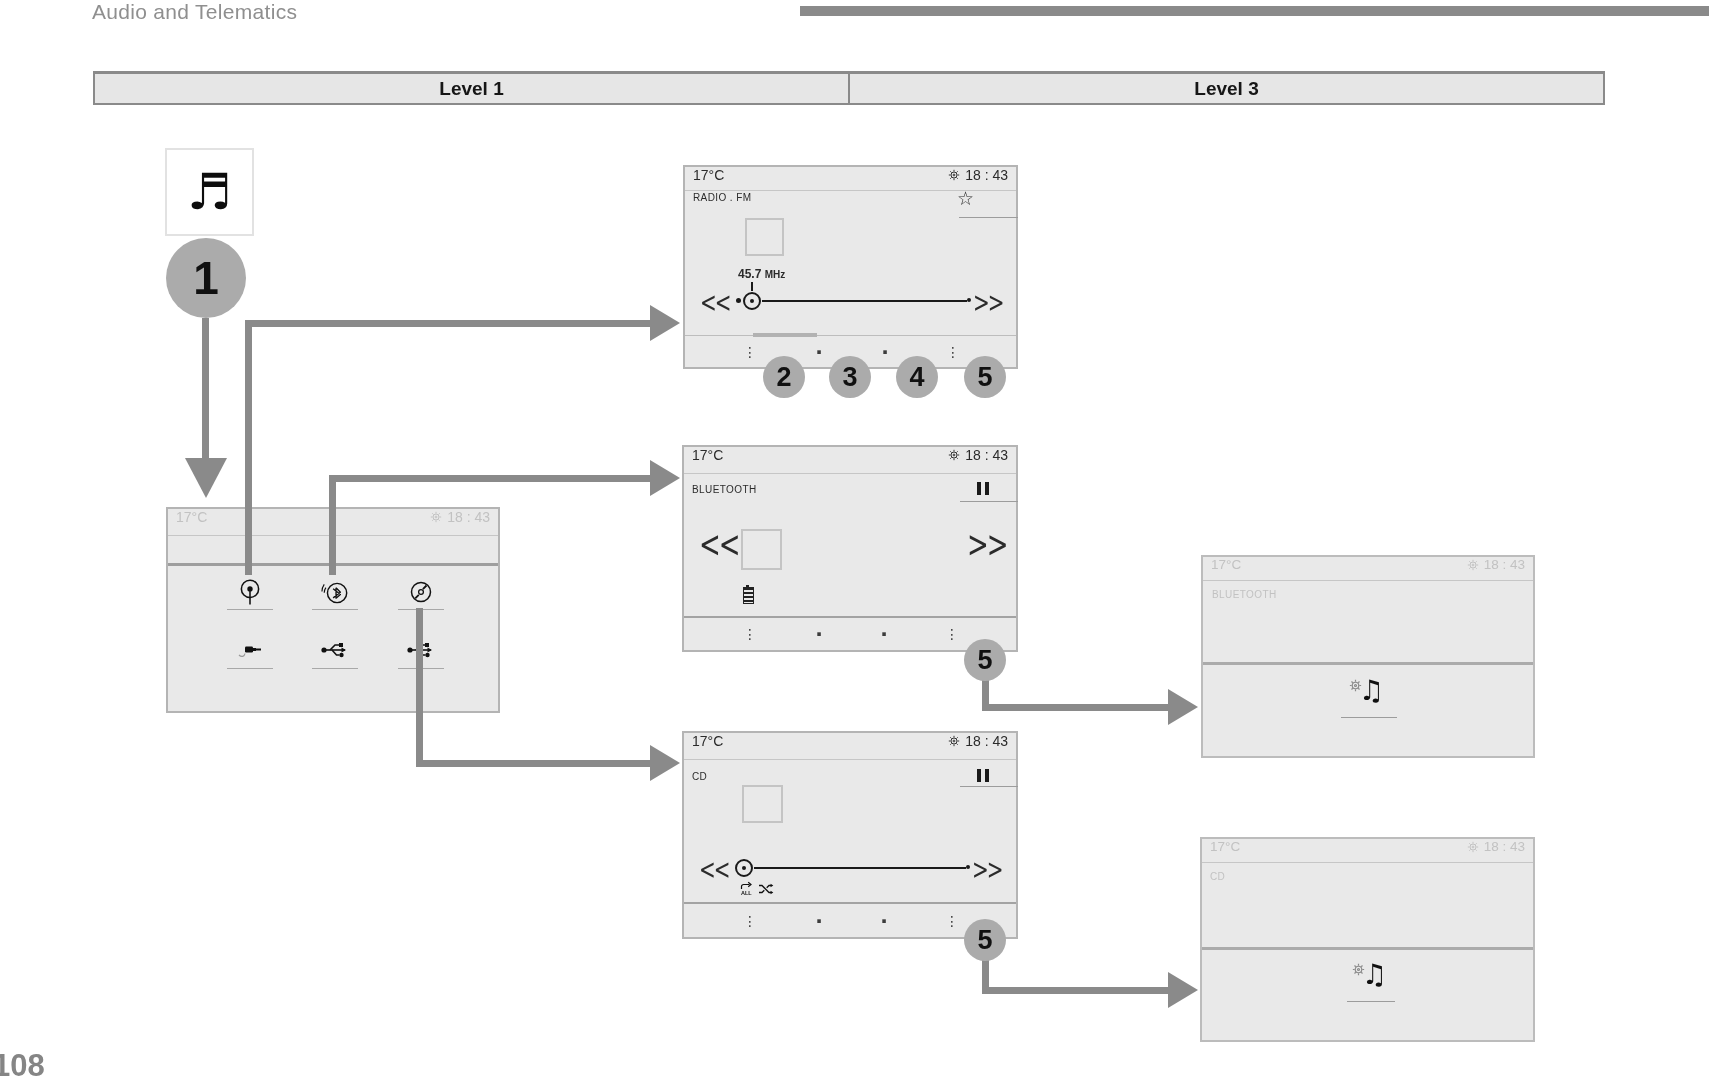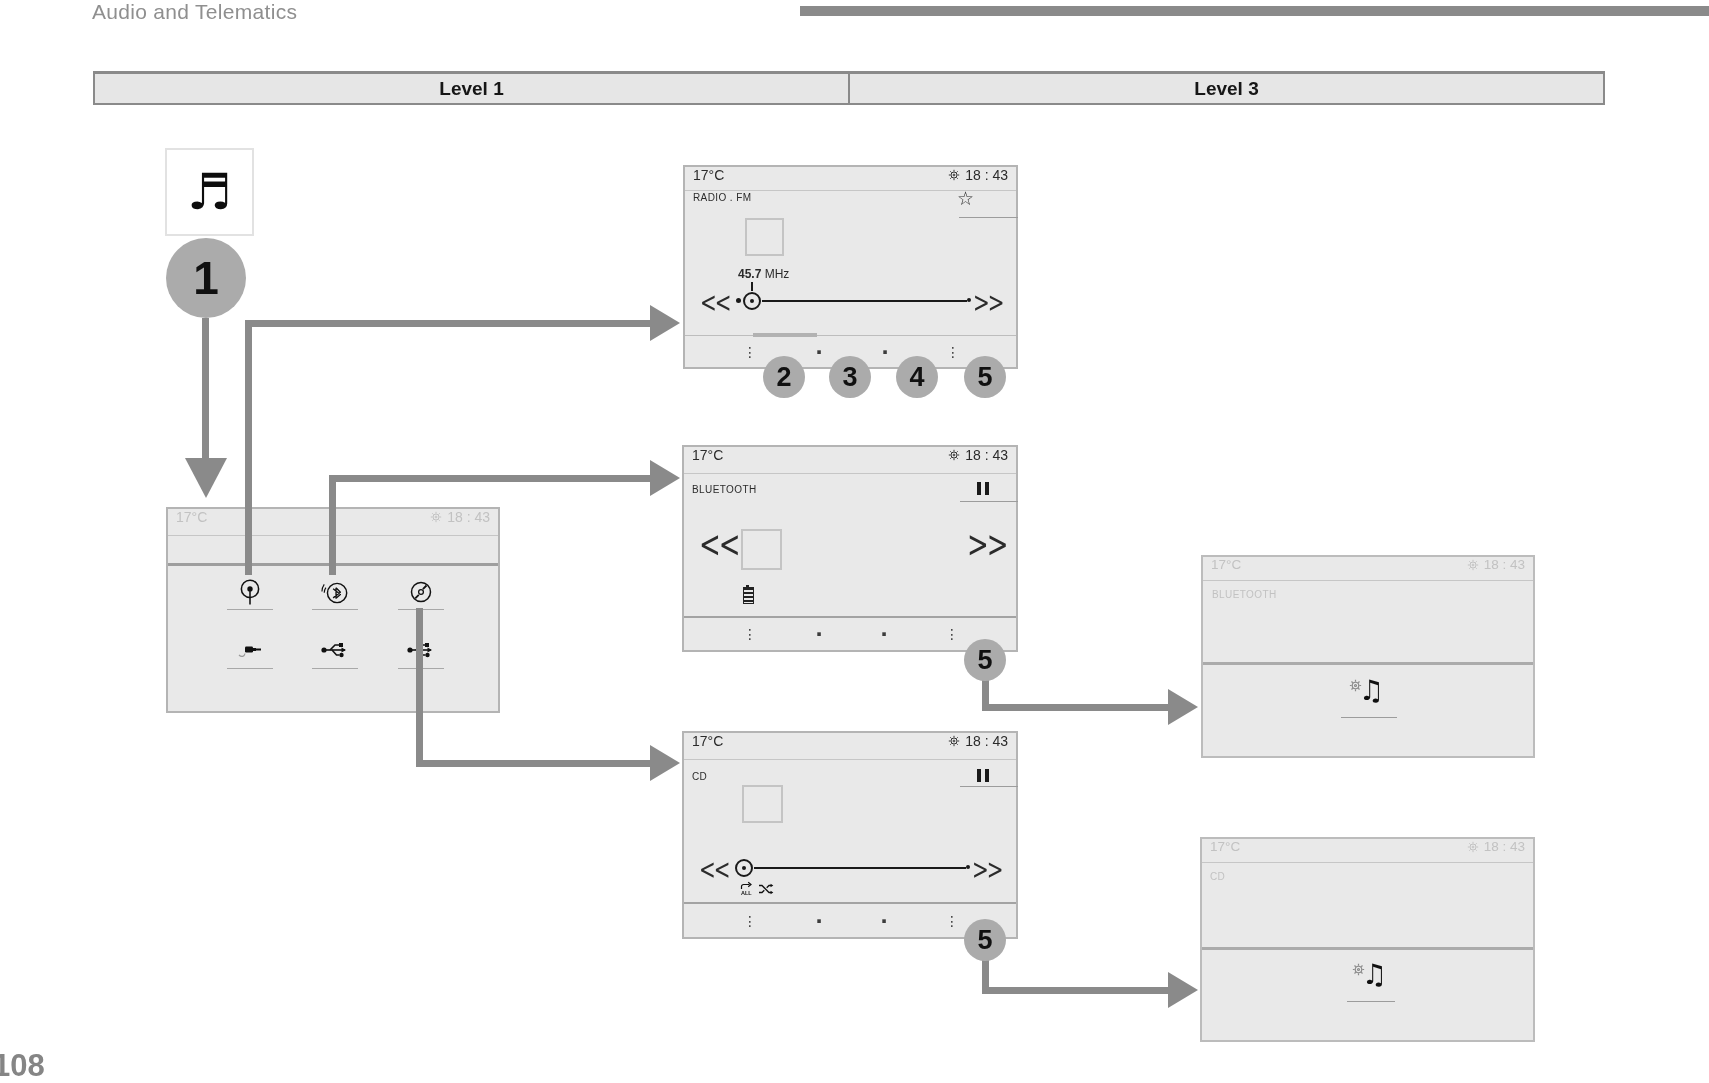"MHz" .freq small { font-size: 12px -> 10px; font-weight: normal -> bold }
